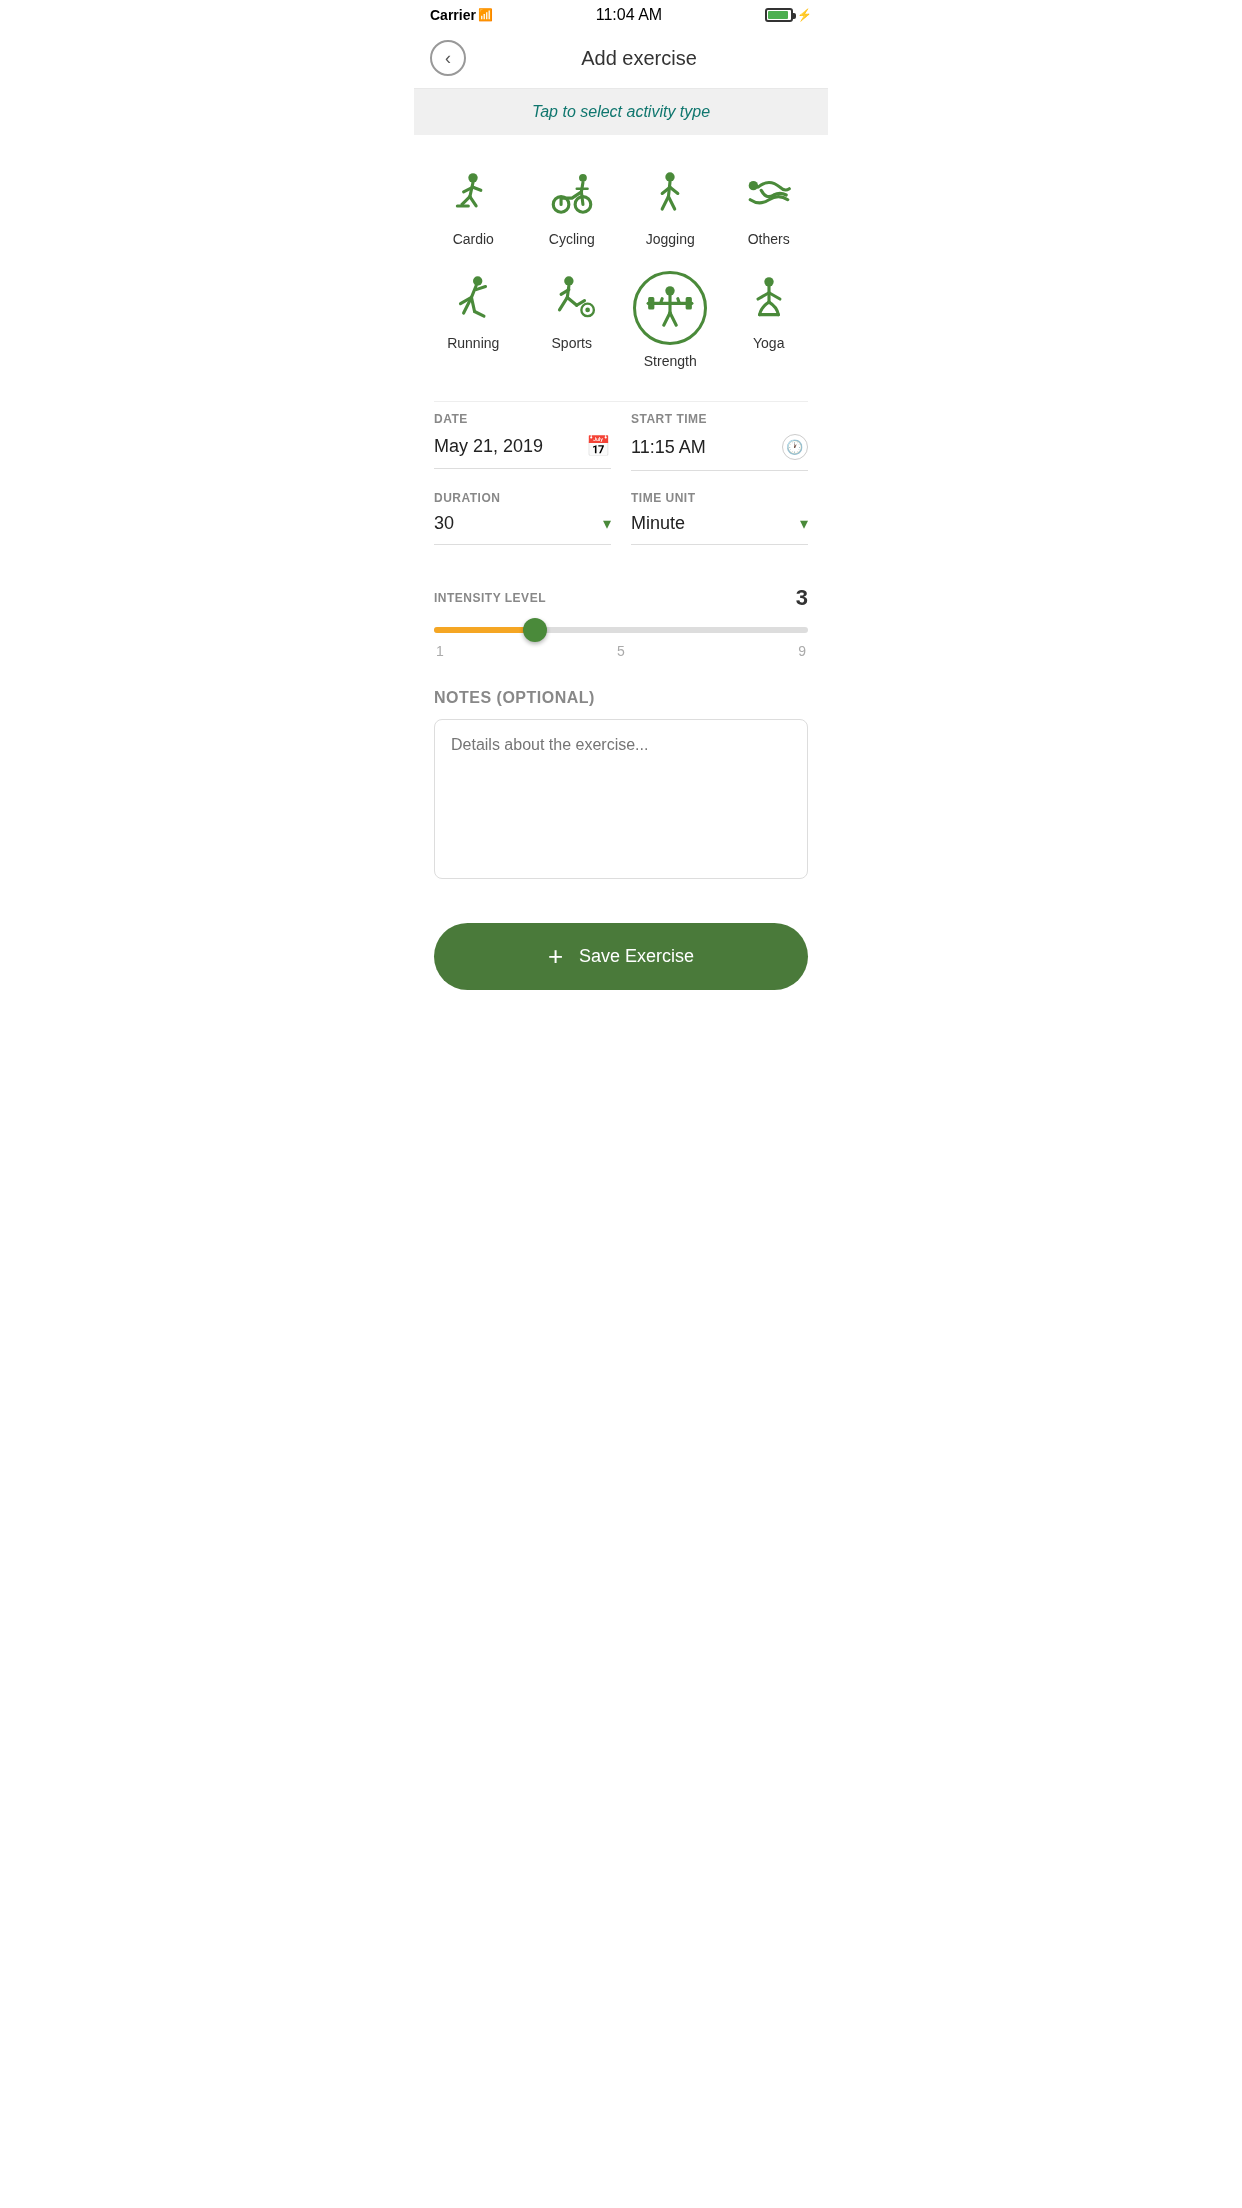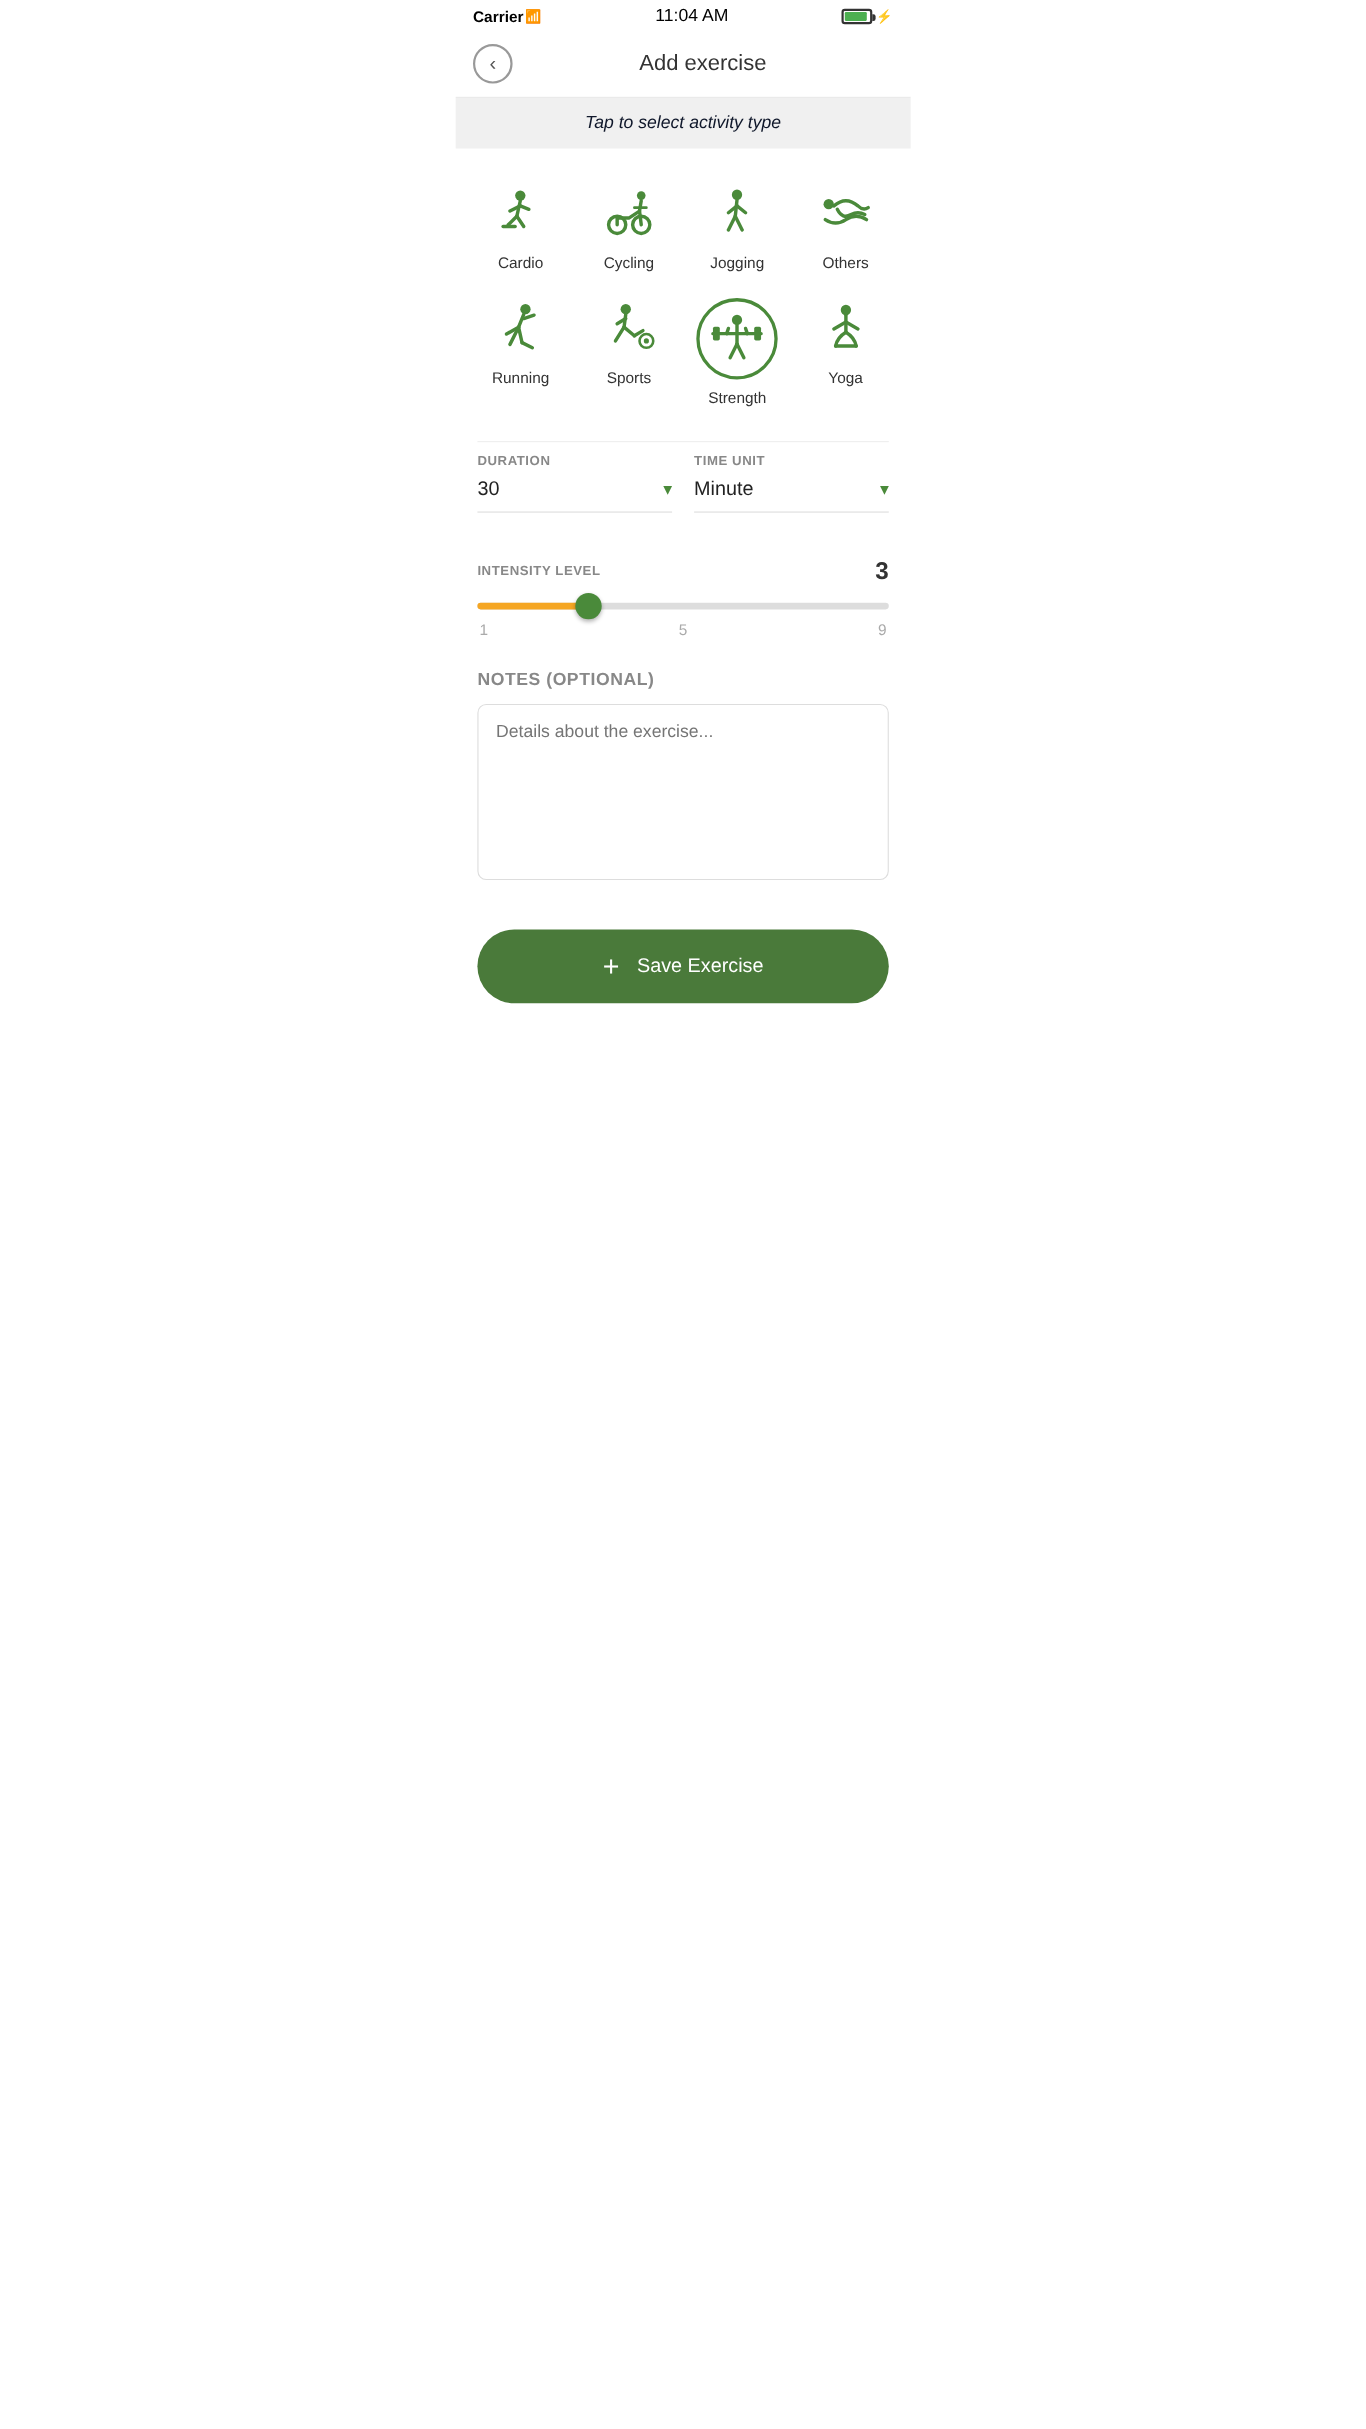"Tap to select activity type" .banner { color: #0f172a -> #0f766e }
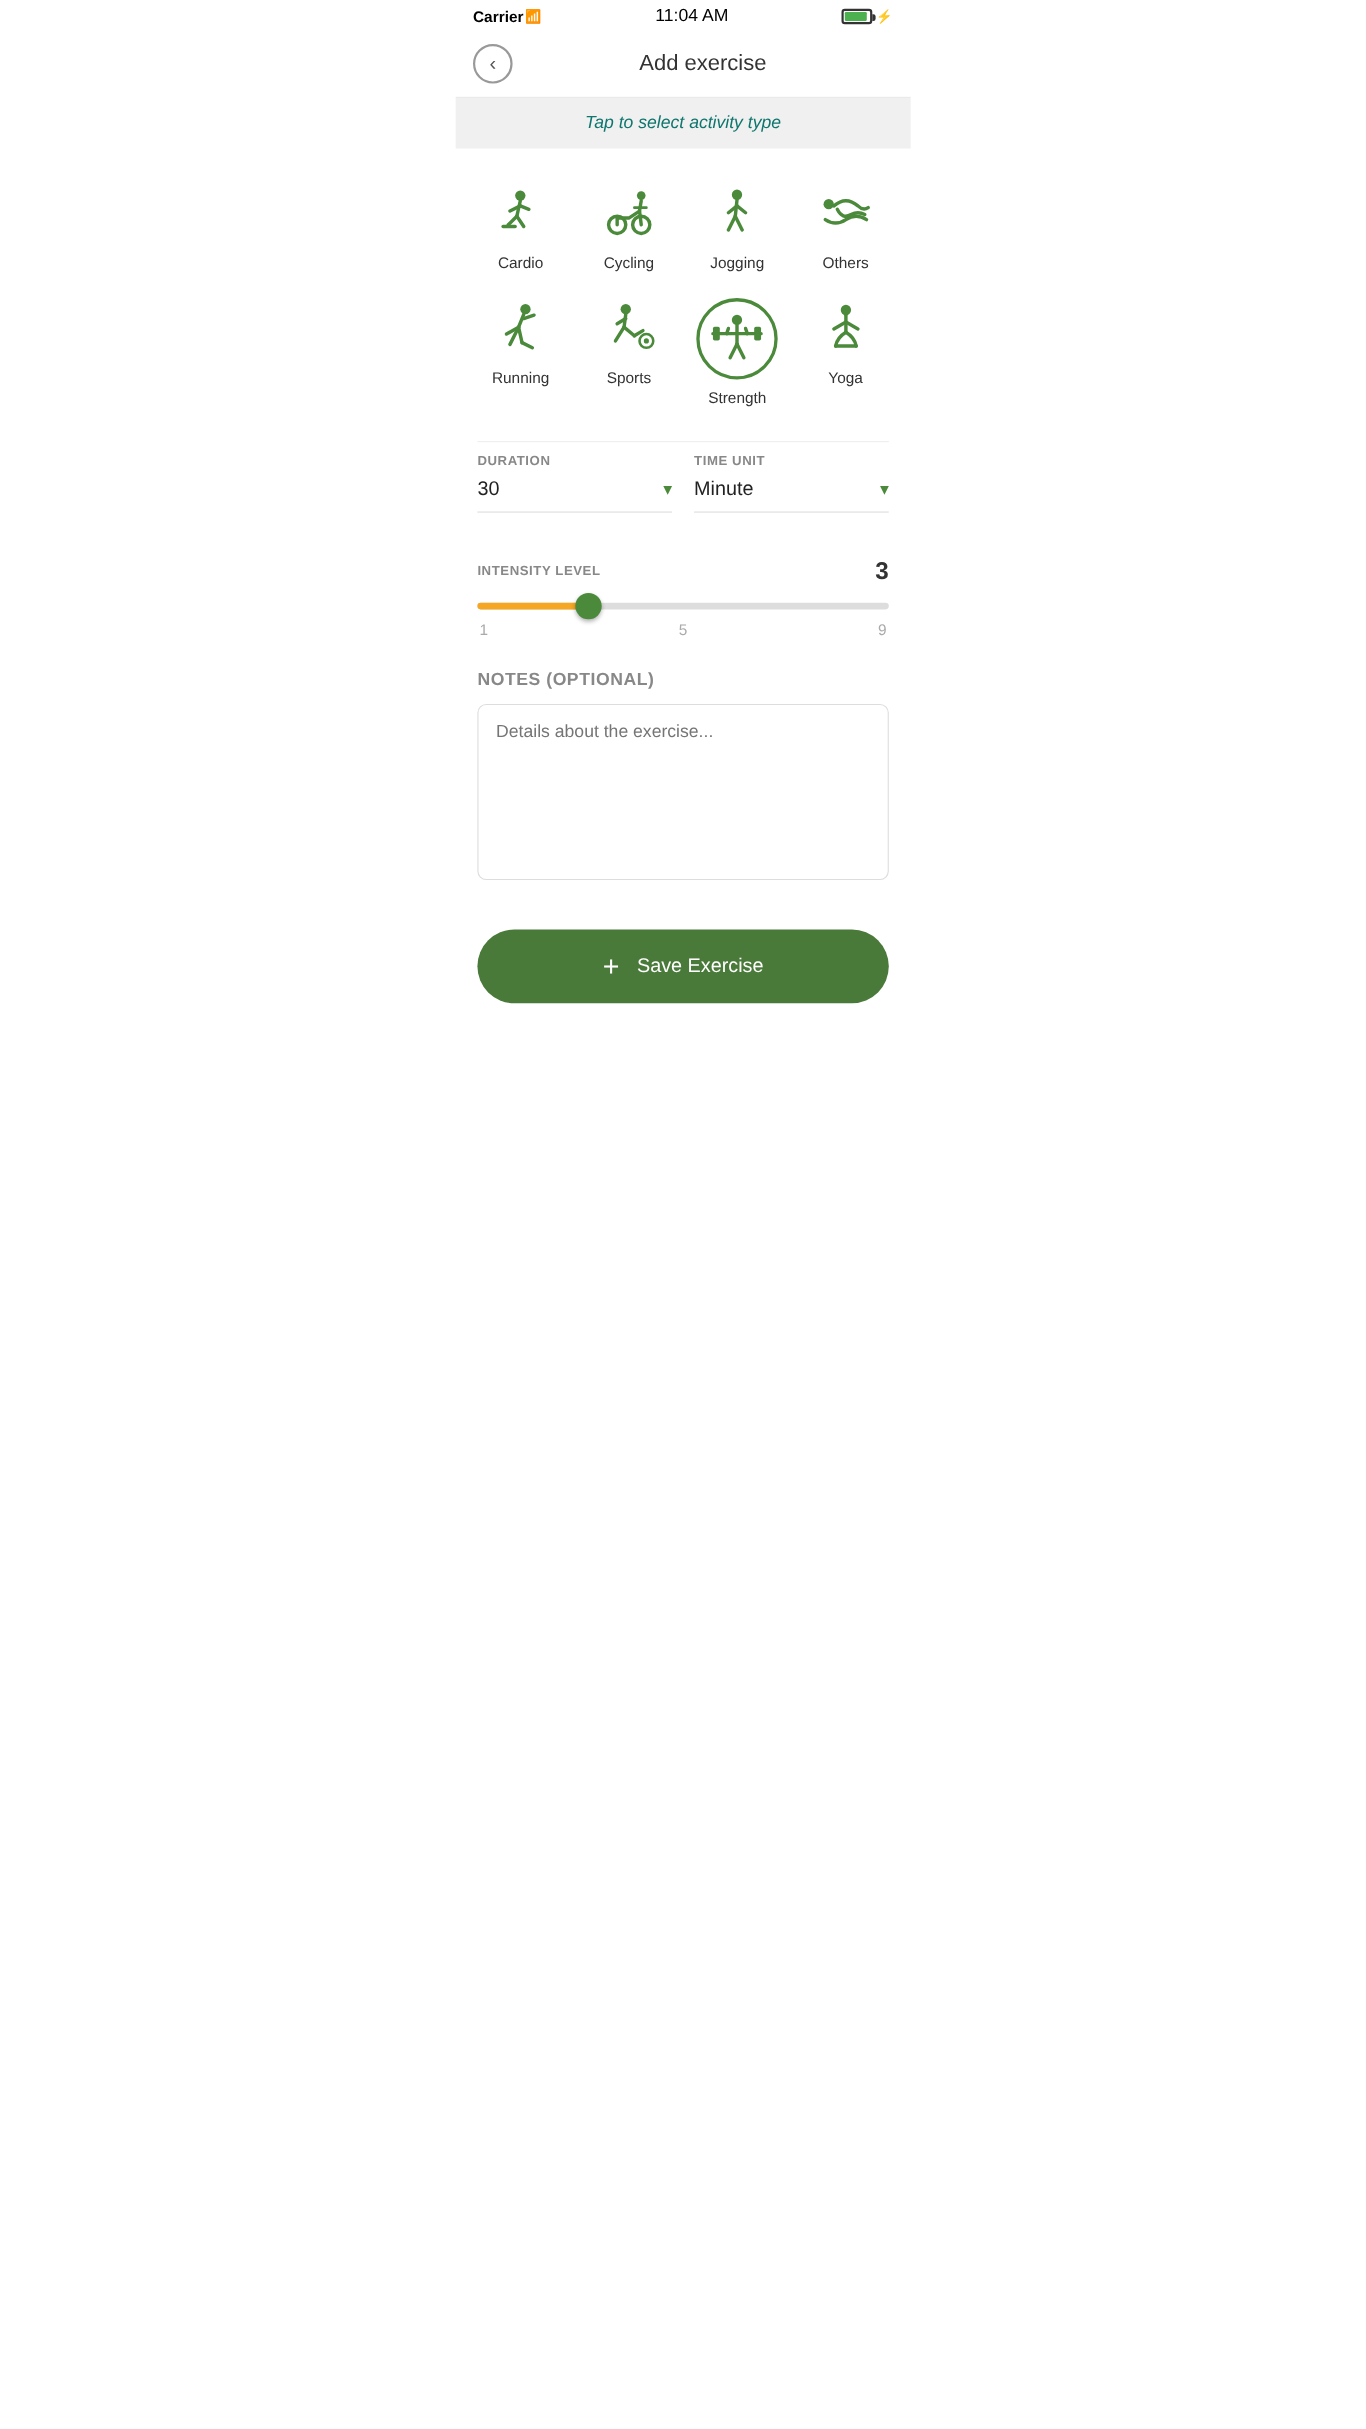"DATE" div.form-row { html: none -> <div> <div> <span>DATE</span> <div> <span>May 21, 2019</span> <span>📅</span> </div> </div> <div> <span>START TIME</span> <div> <span>11:15 AM</span> <span>🕐</span> </div> </div> </div> }
